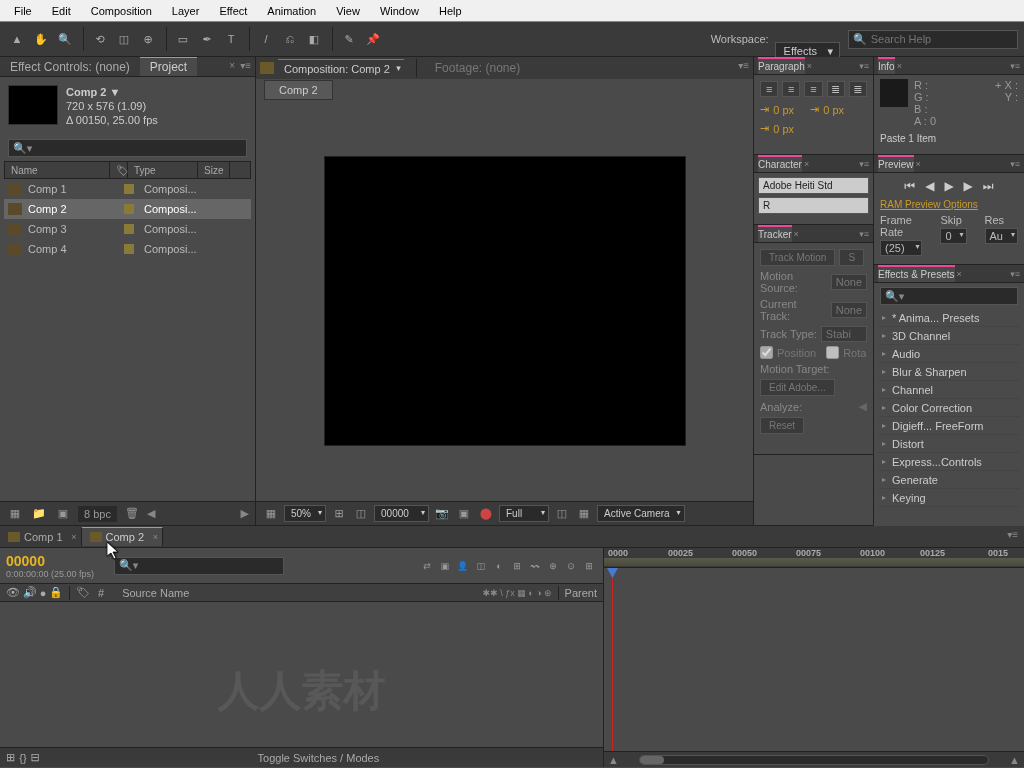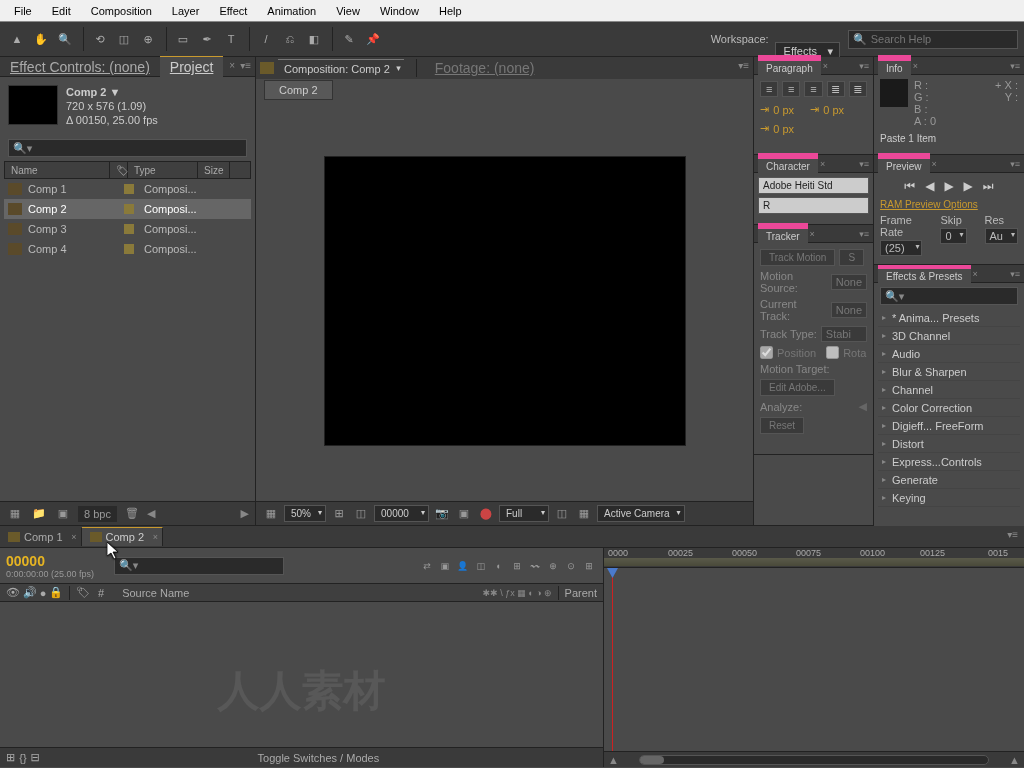"Effect Controls: (none)" .panel-tab { font-size: 14px -> 12px; text-decoration: underline -> none }
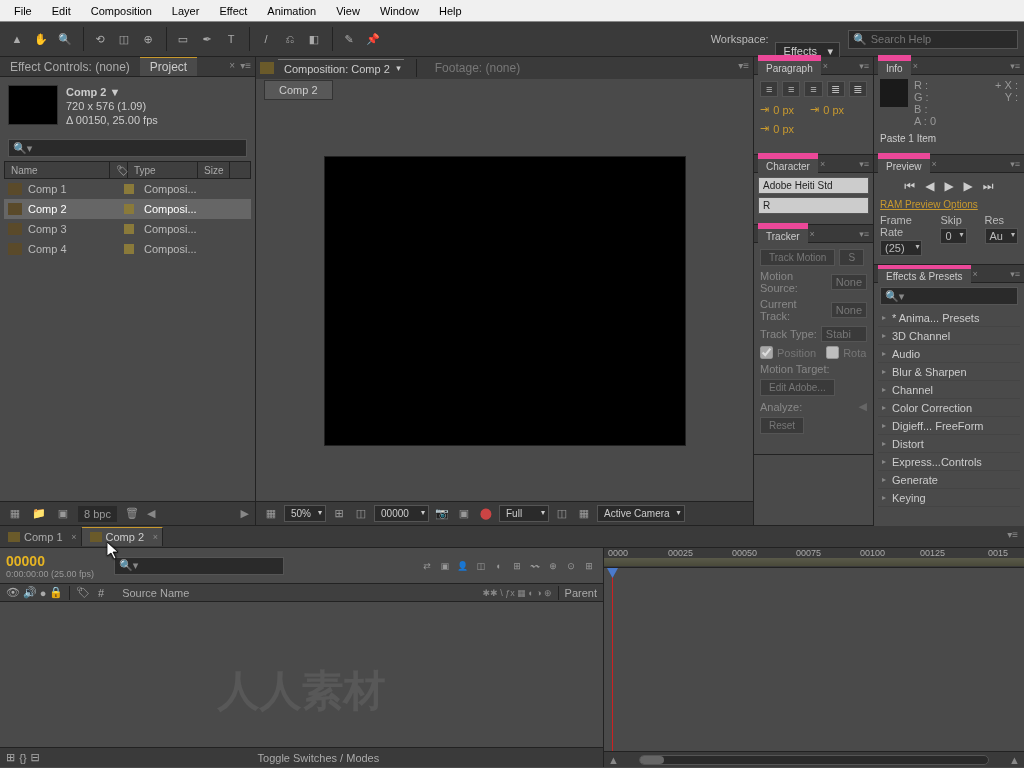"Paragraph" .rp-title { border-top: 6px solid #ec4899 -> 2px solid #ec4899; padding: 2px 8px -> 2px 0 }
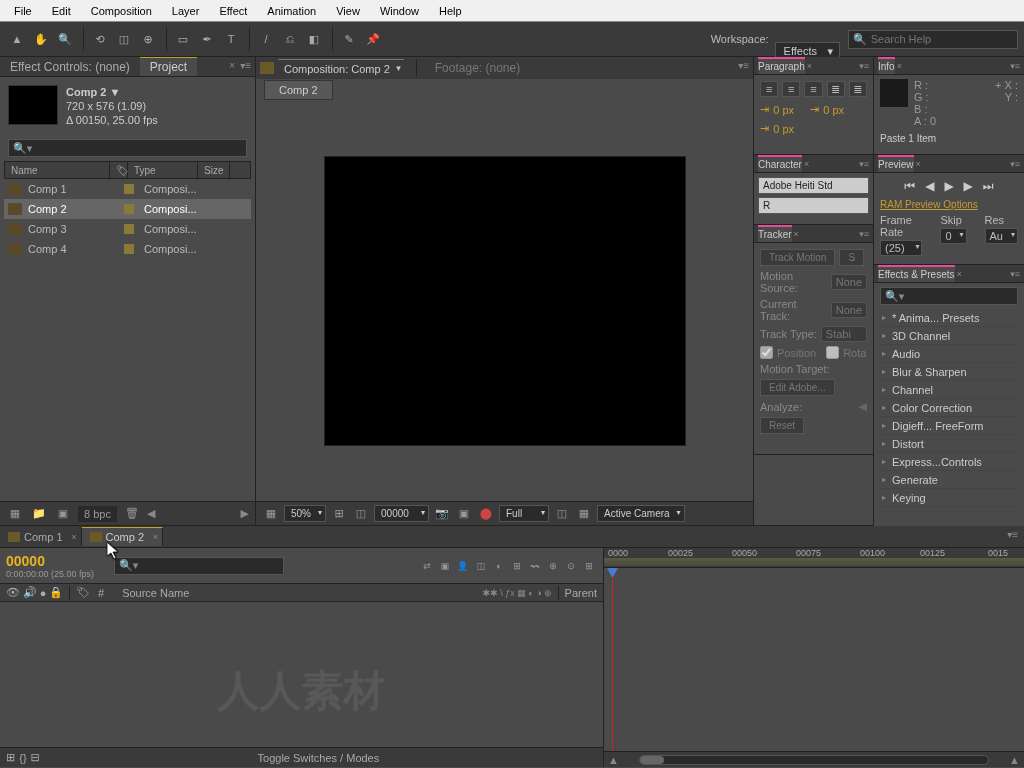"0000" .tl-right { font-weight: none -> bold }
